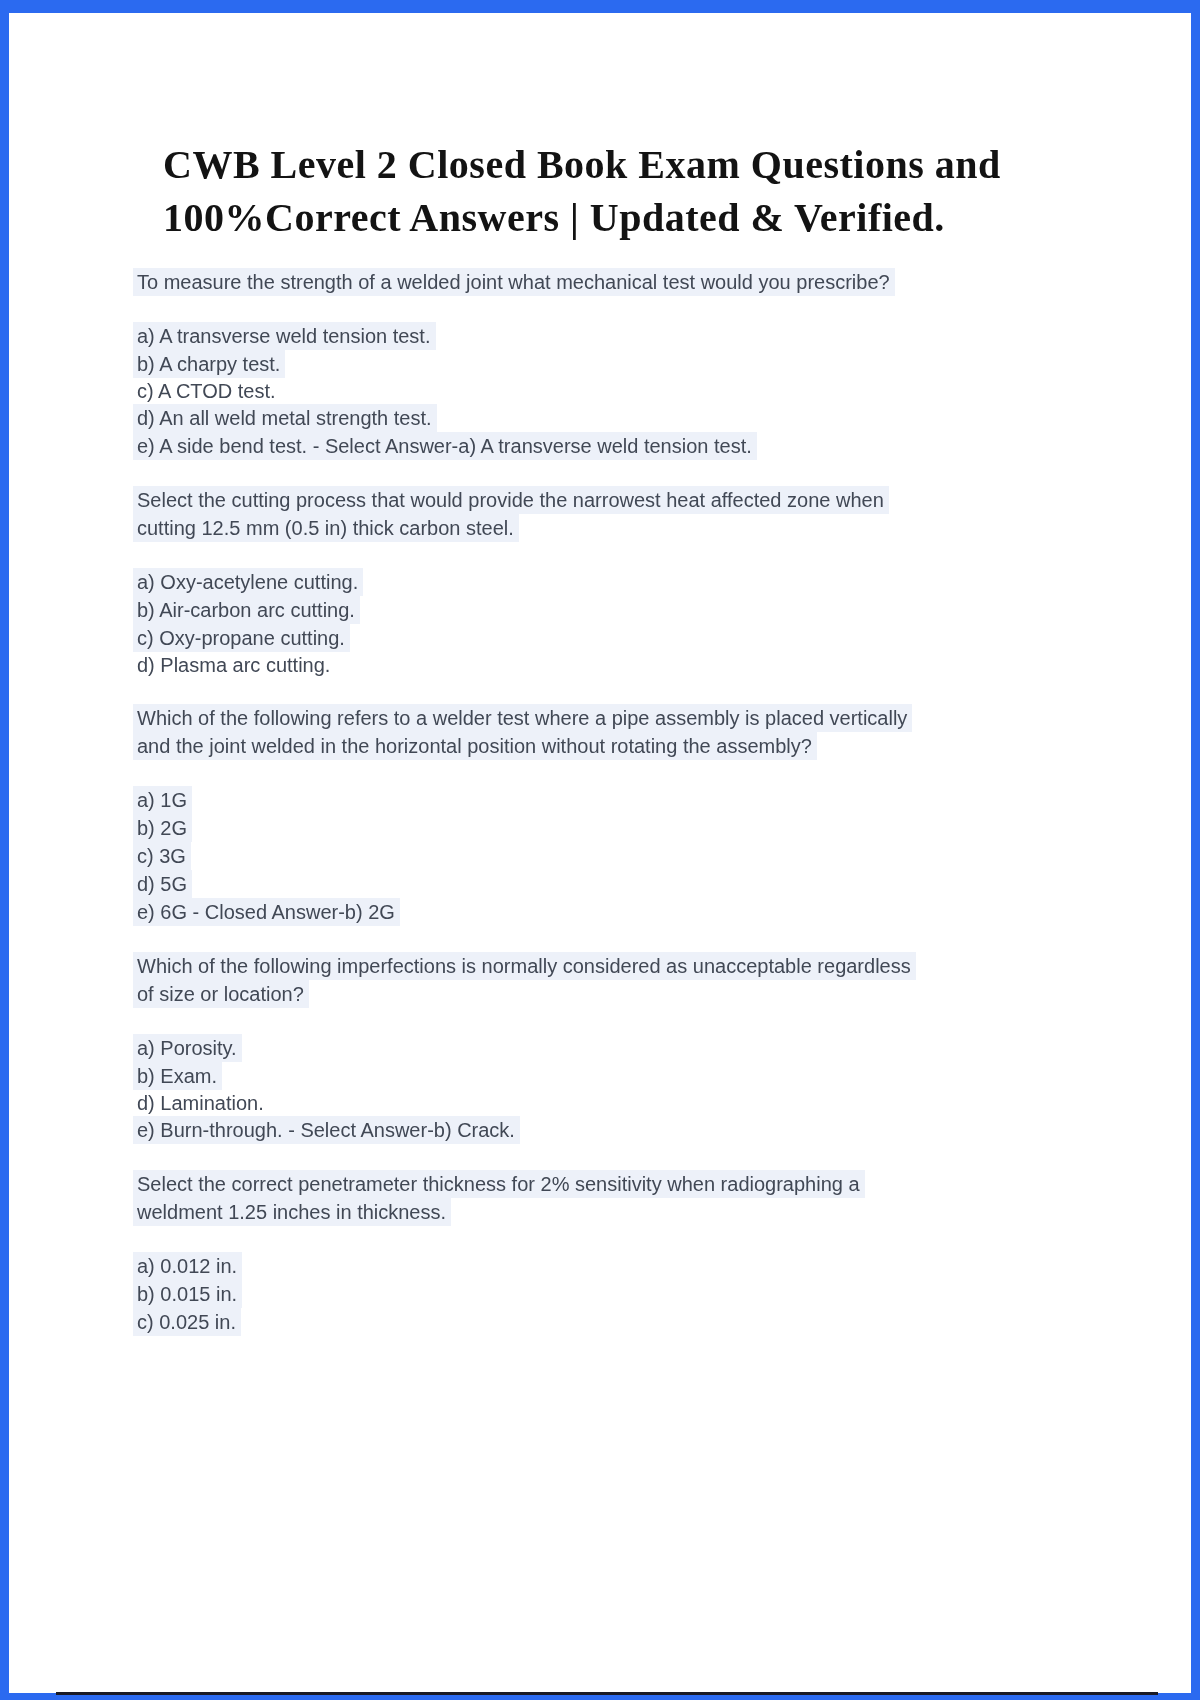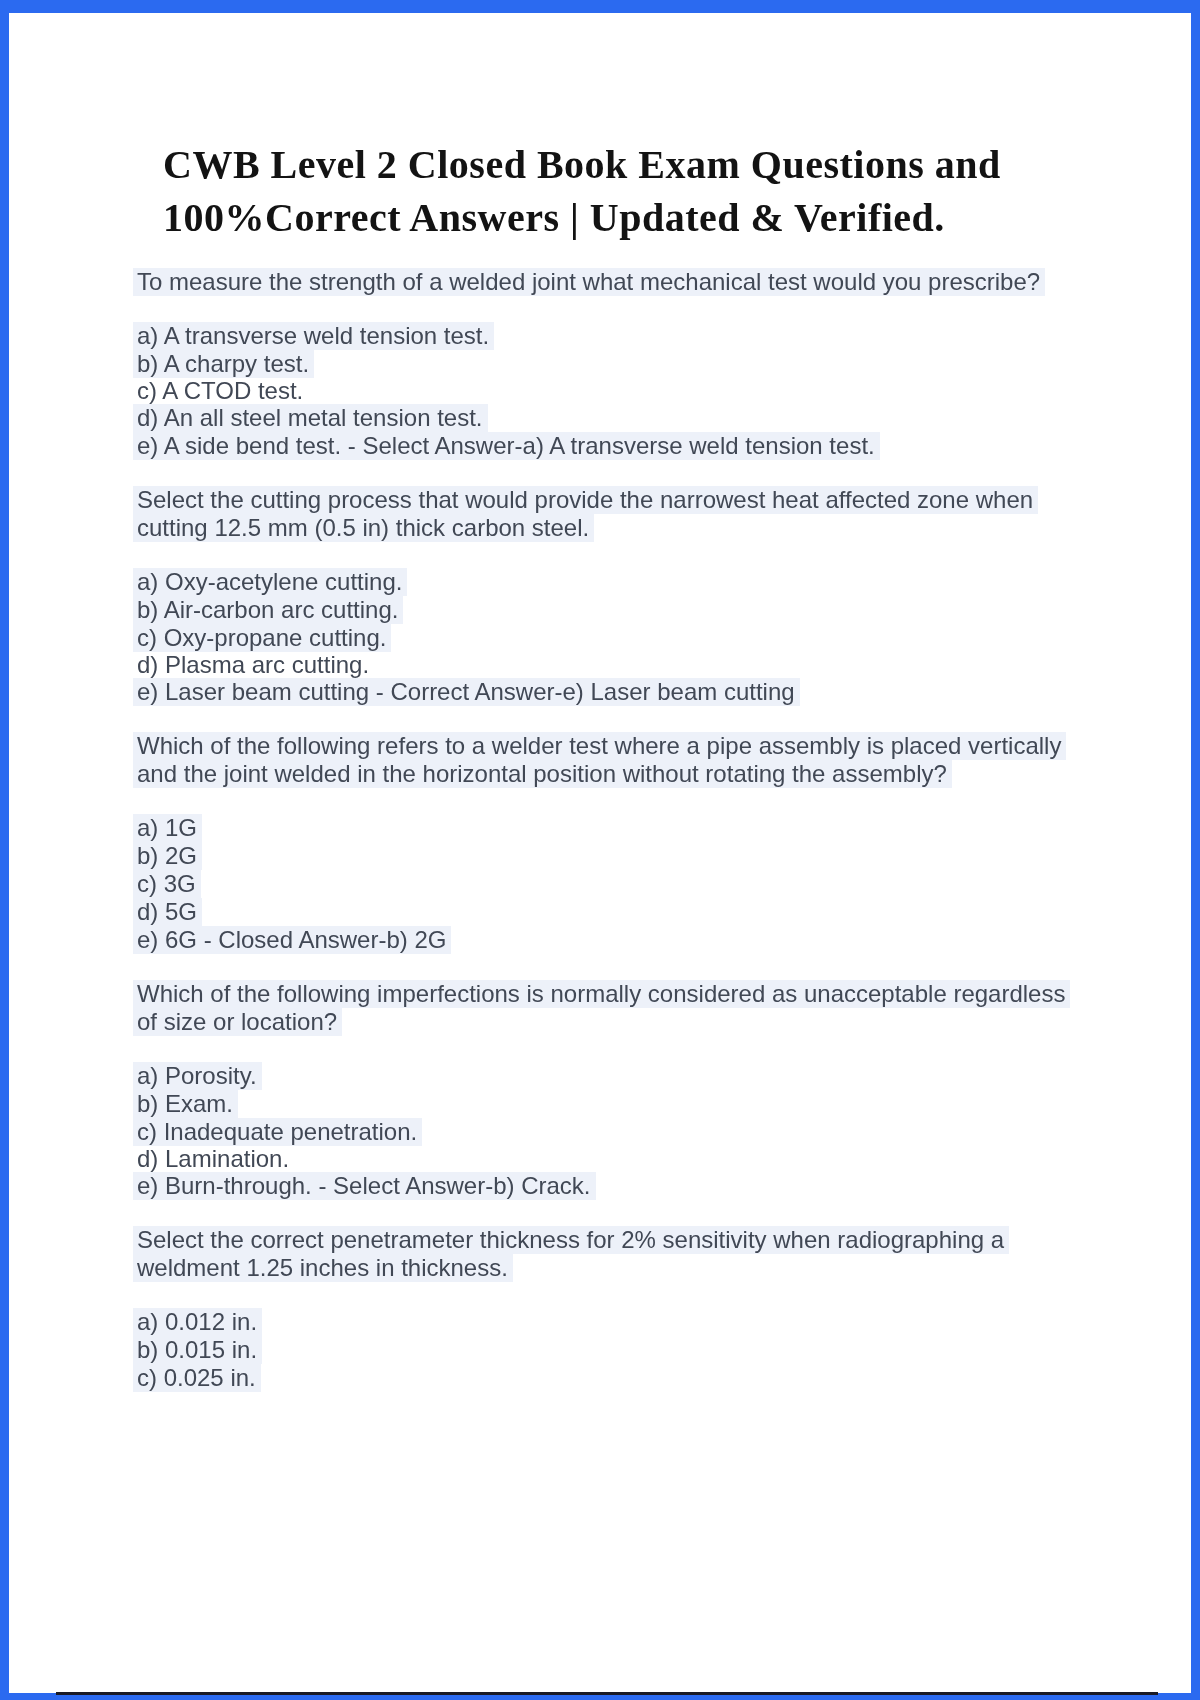"To measure the strength of" .content { font-size: 24px -> 20px }
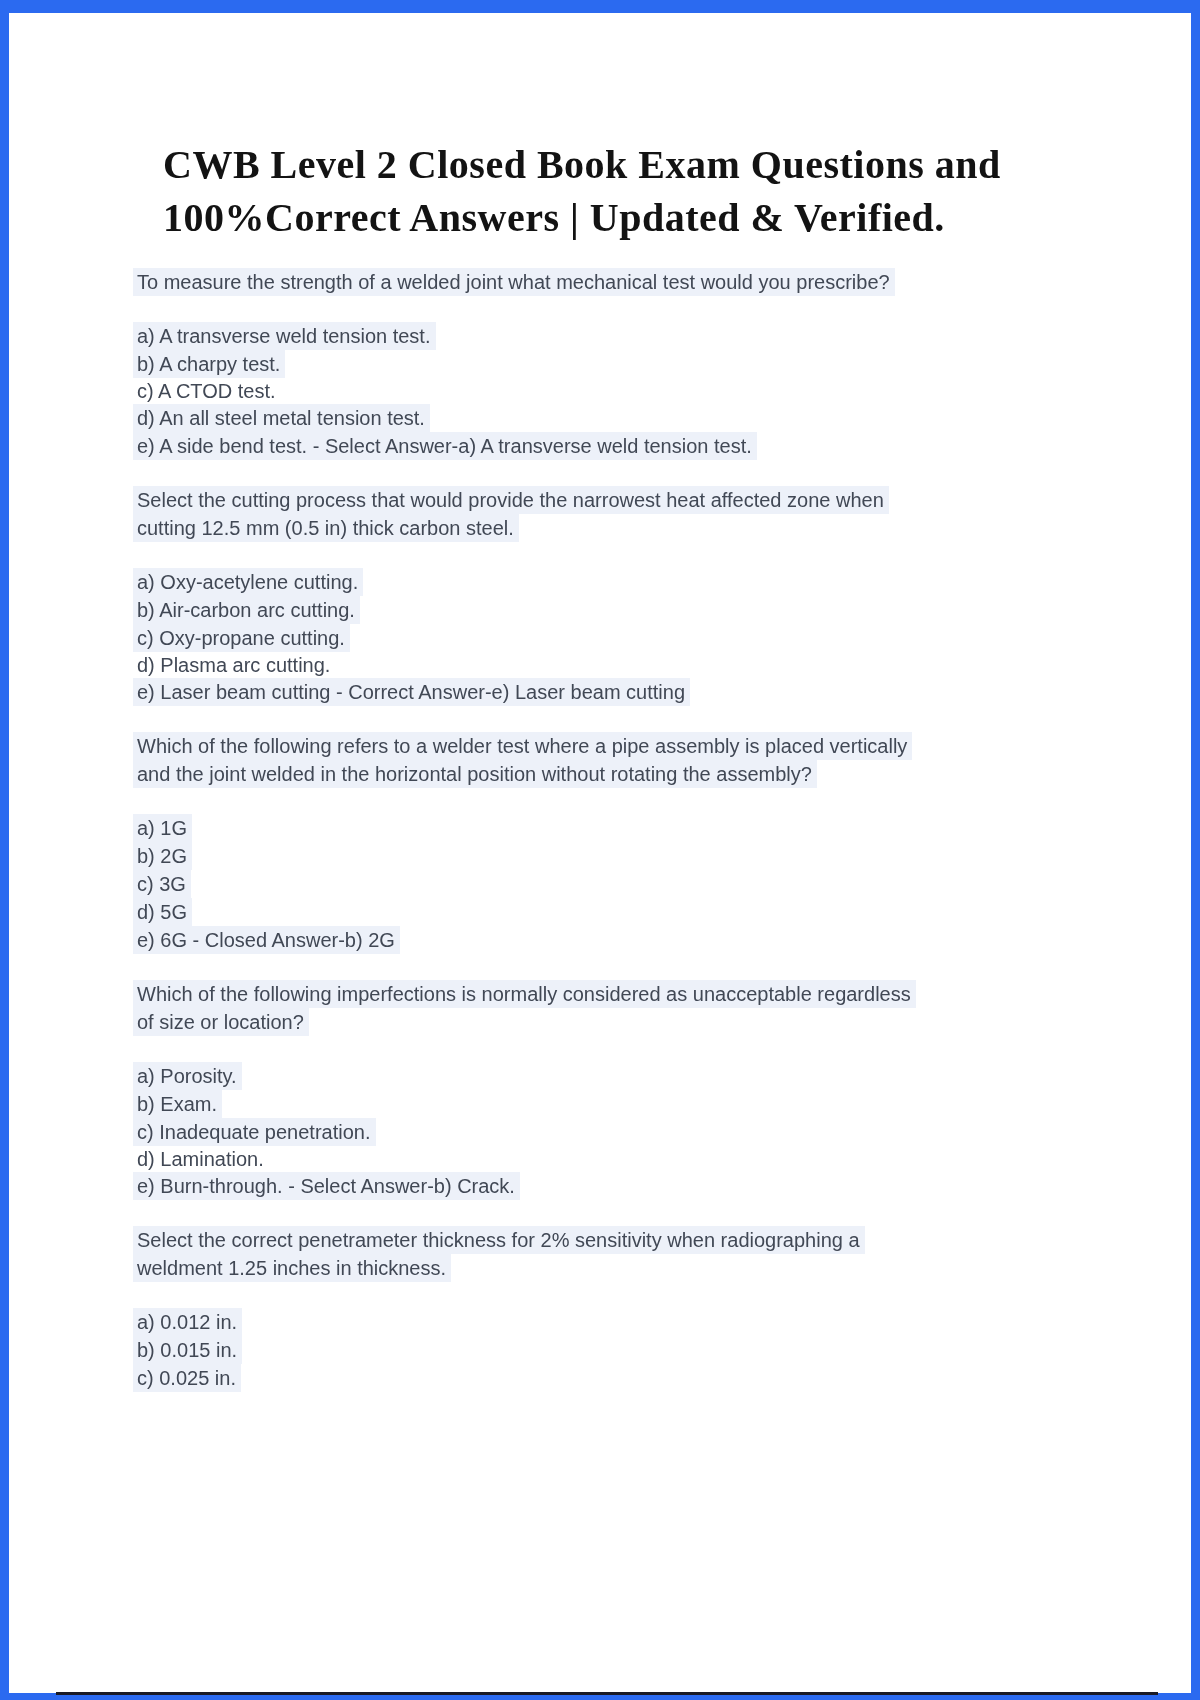"d) An all steel metal" span.hl { text: steel metal tension -> weld metal strength }
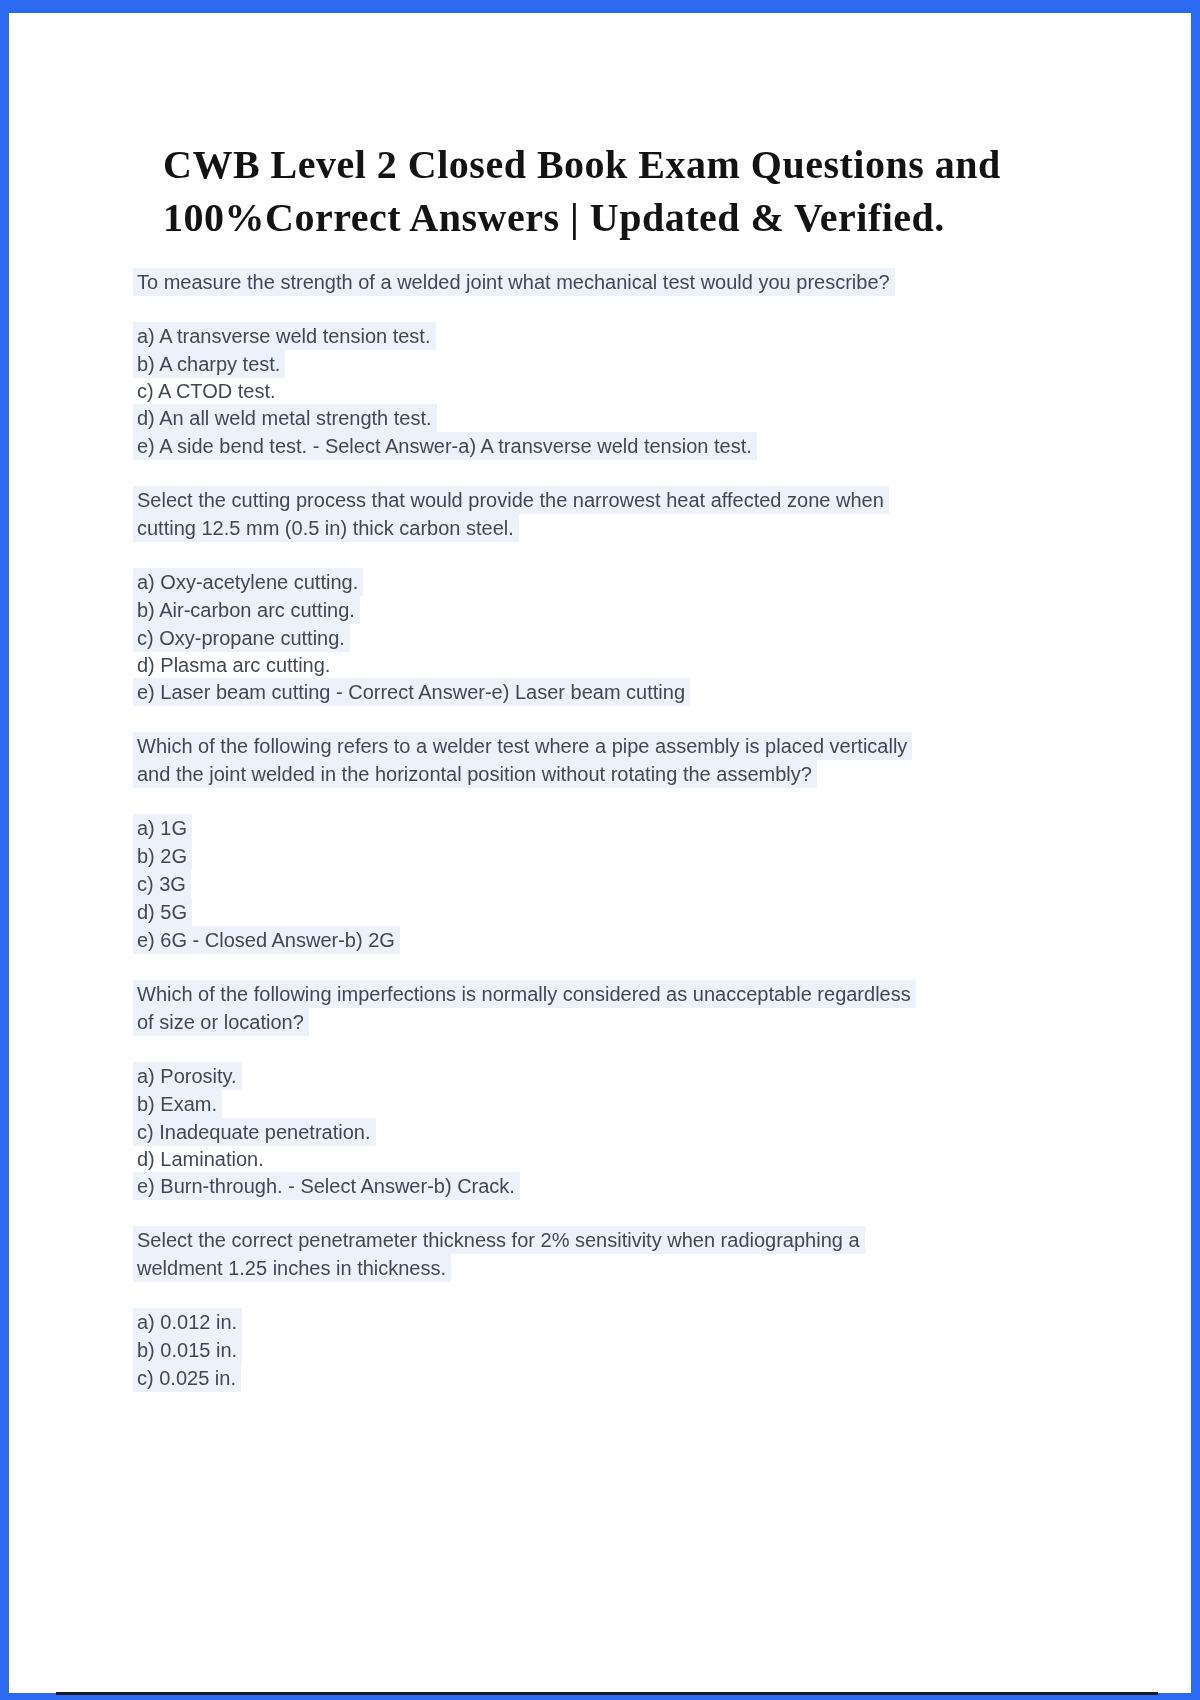"e) Laser beam cutting -" div.line { html: <div><span>e) Laser beam cutting - Correct Answer-e) Laser beam cutting</span></div> -> none }
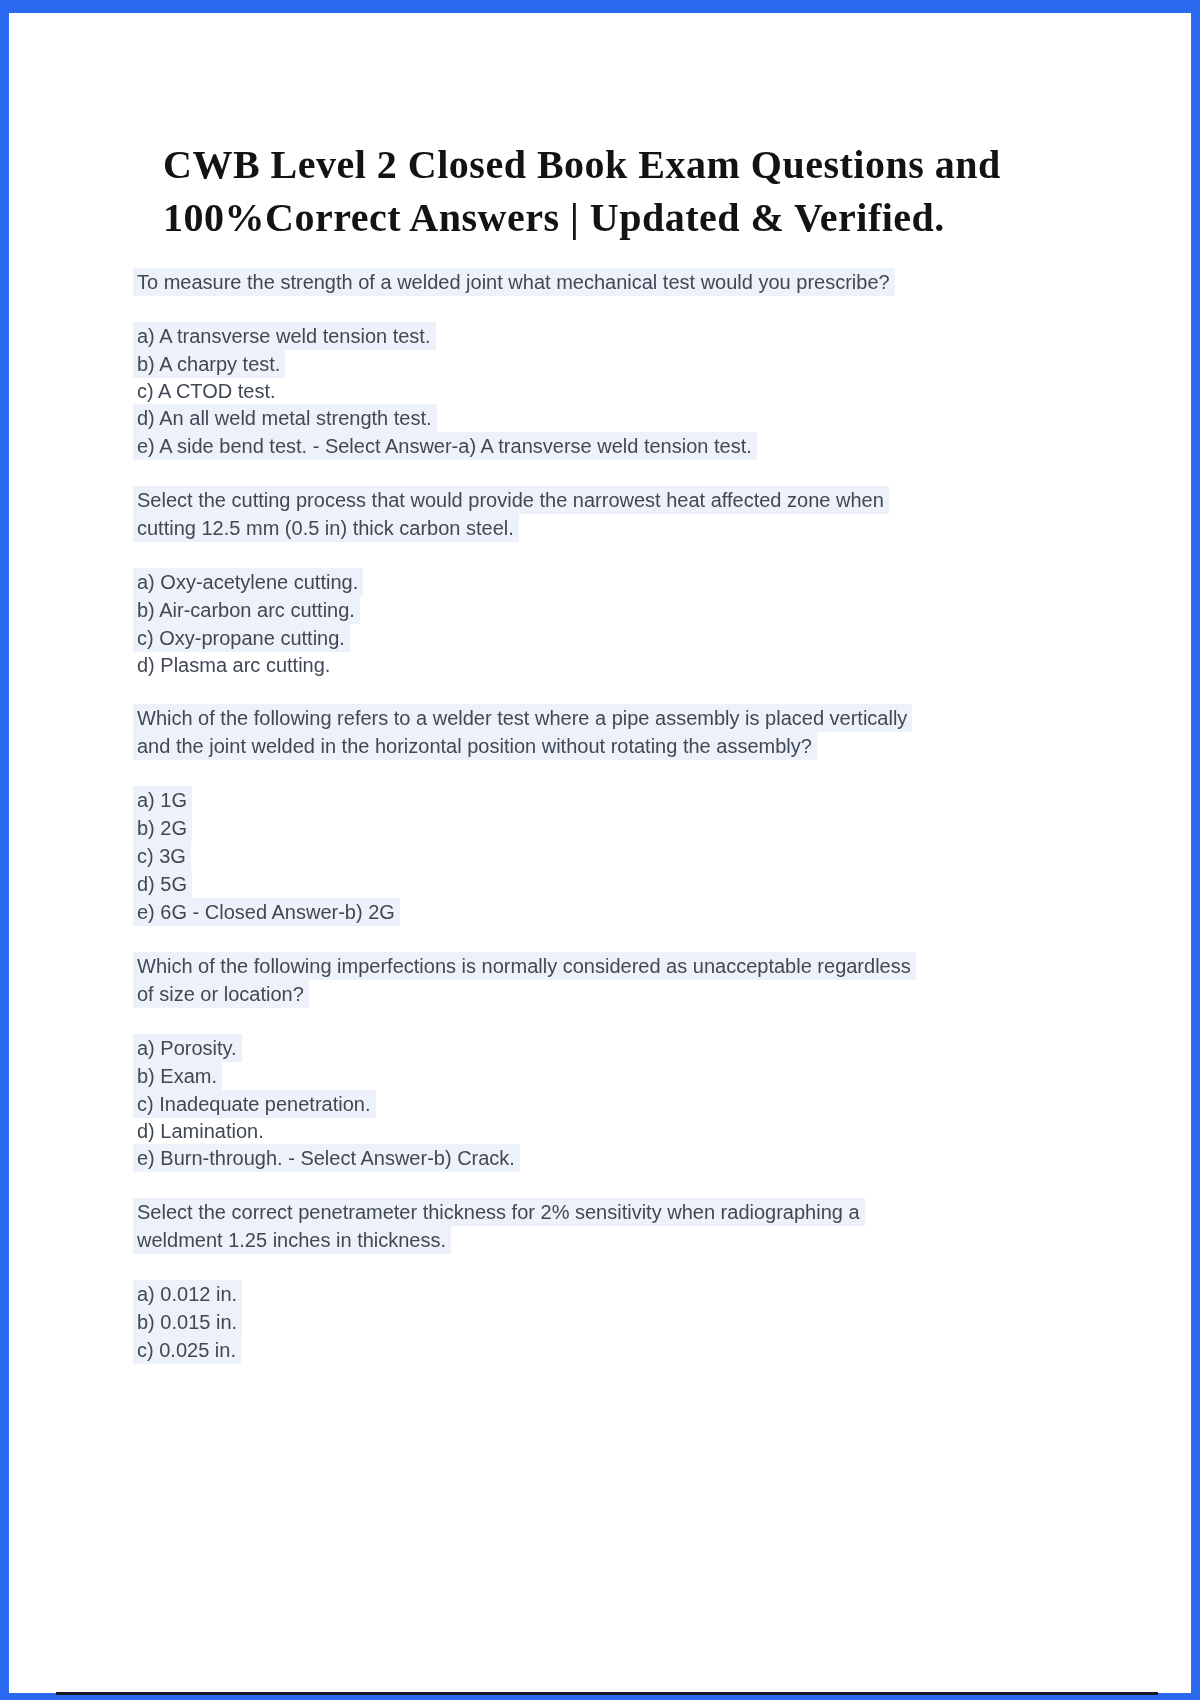"c) Inadequate penetration." div.line { html: <div><span>c) Inadequate penetration.</span></div> -> none }
